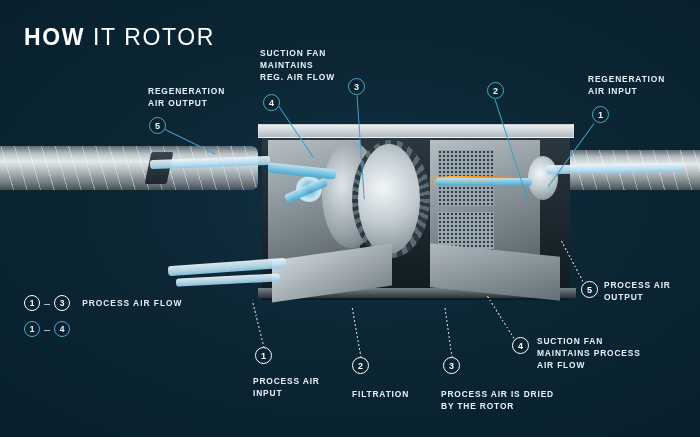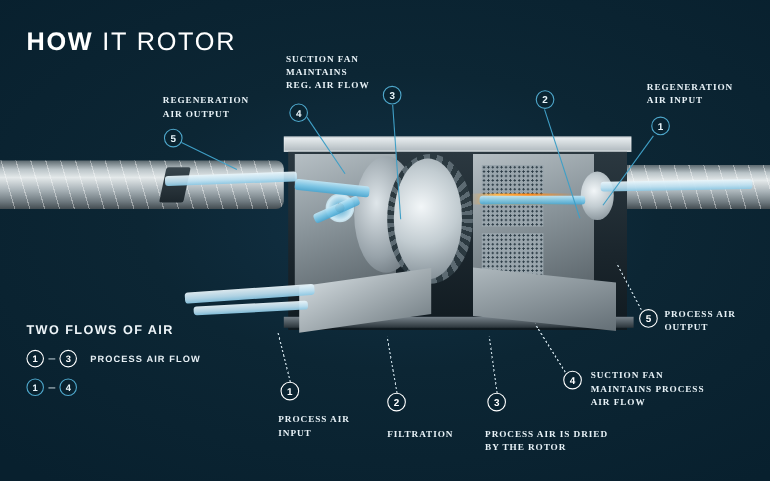"SUCTION FAN" .callout { font-family: Liberation Serif, serif -> none }
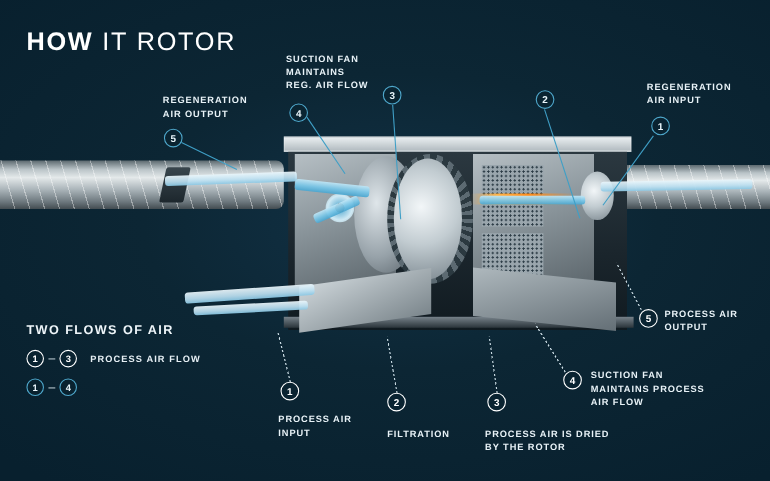"TWO FLOWS OF AIR" div.legend-title { html: <div>TWO FLOWS OF AIR</div> -> none }
